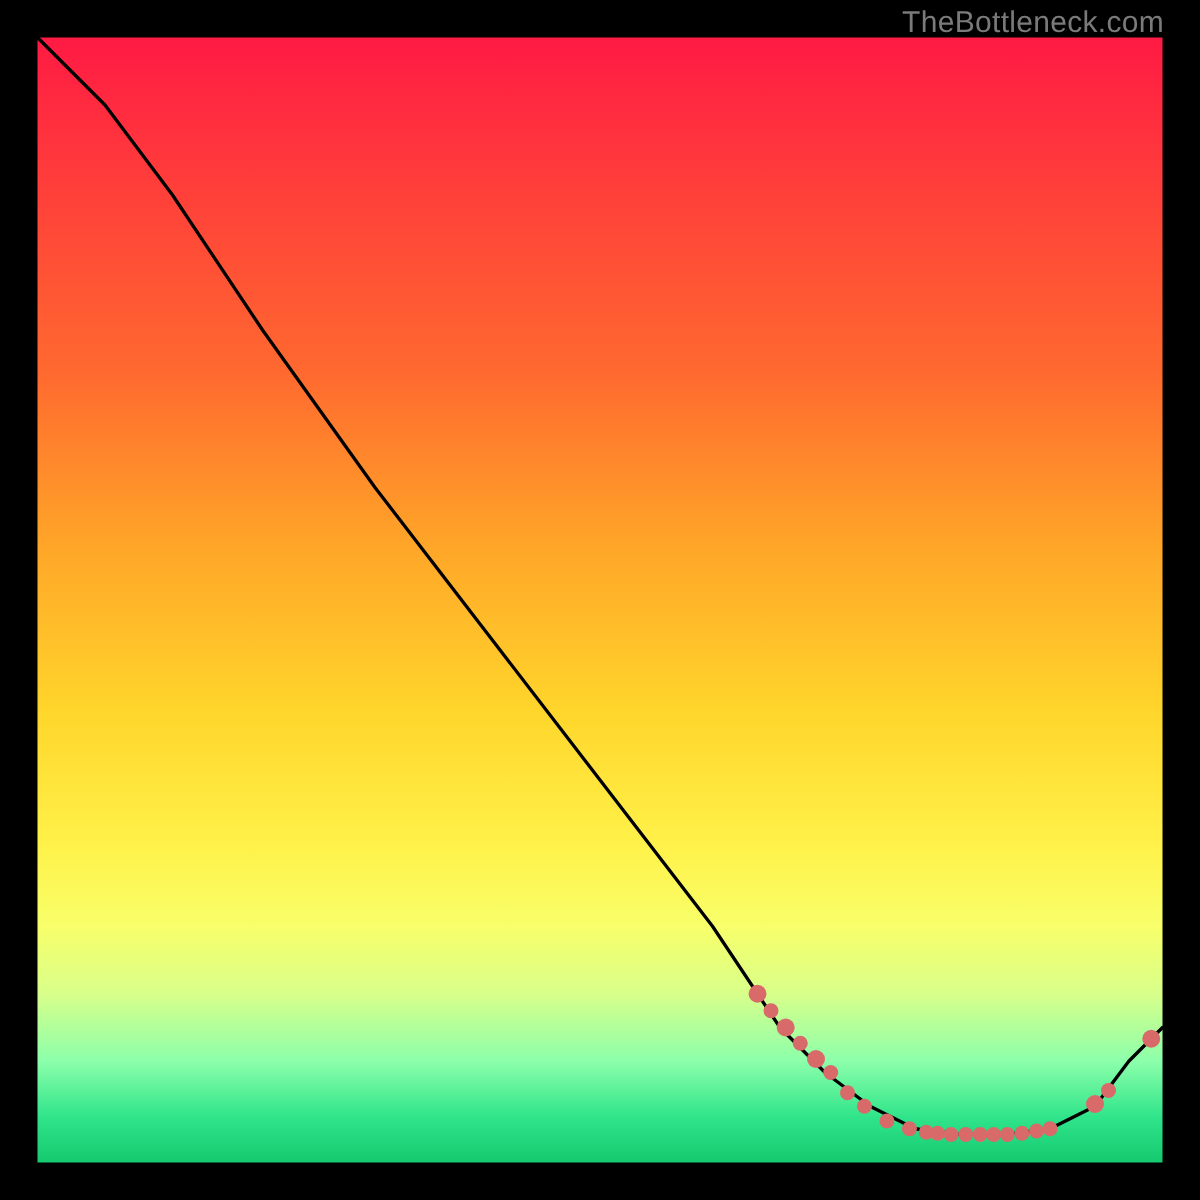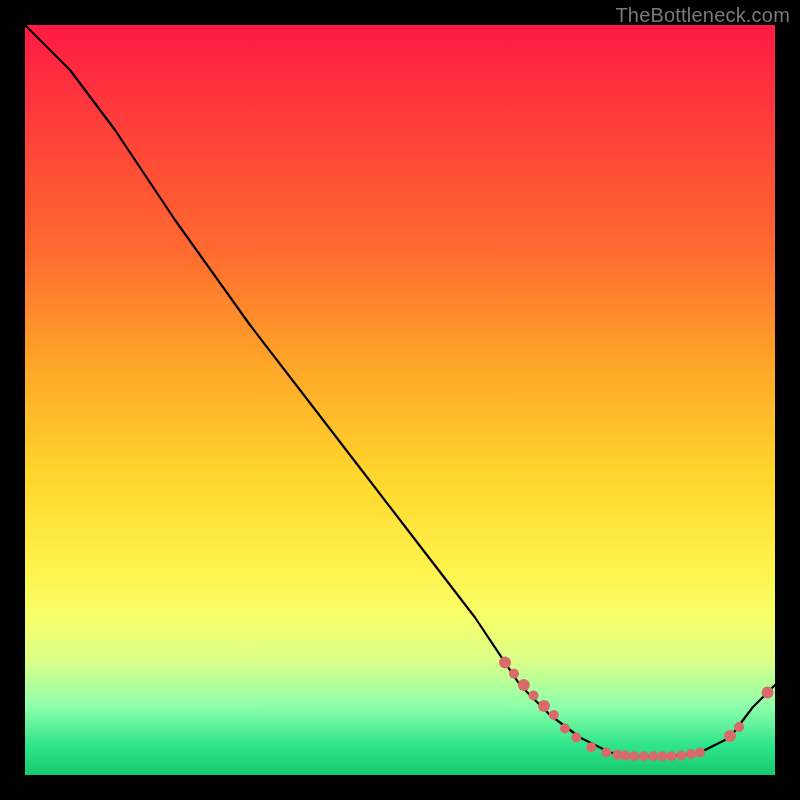"TheBottleneck.com" .watermark { right: 10px -> 24px }
